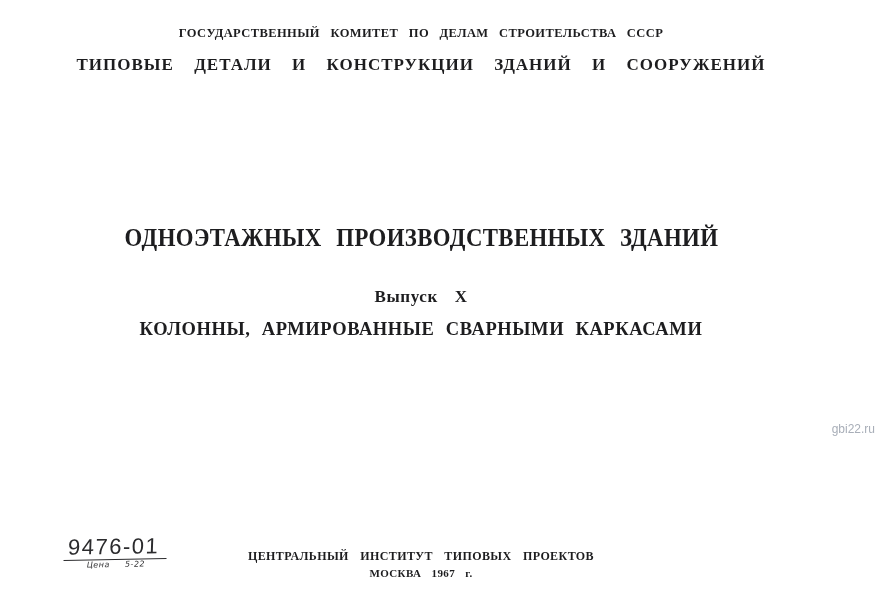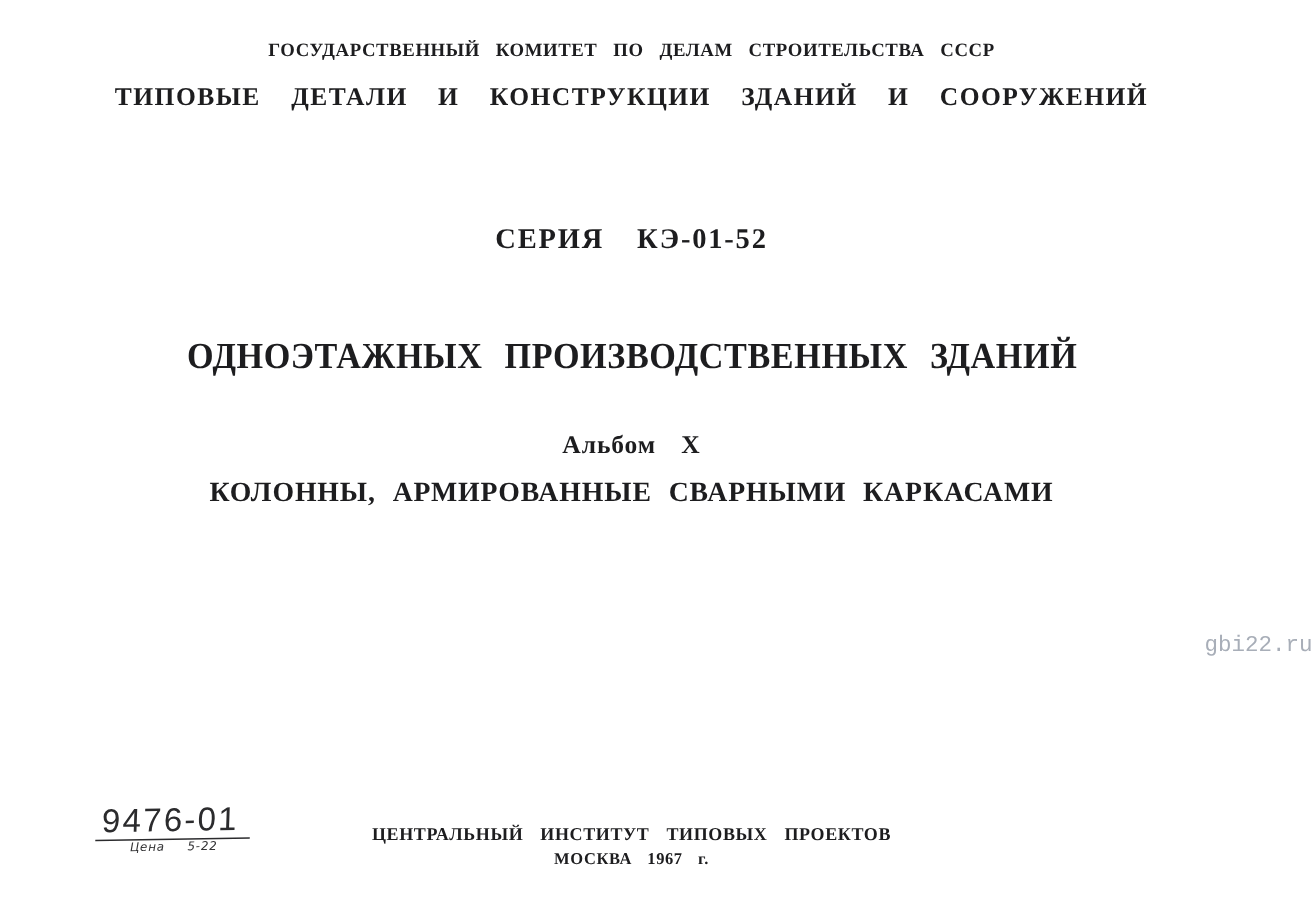"СЕРИЯ КЭ-01-52" div.line { html: <div>СЕРИЯ КЭ-01-52</div> -> none }
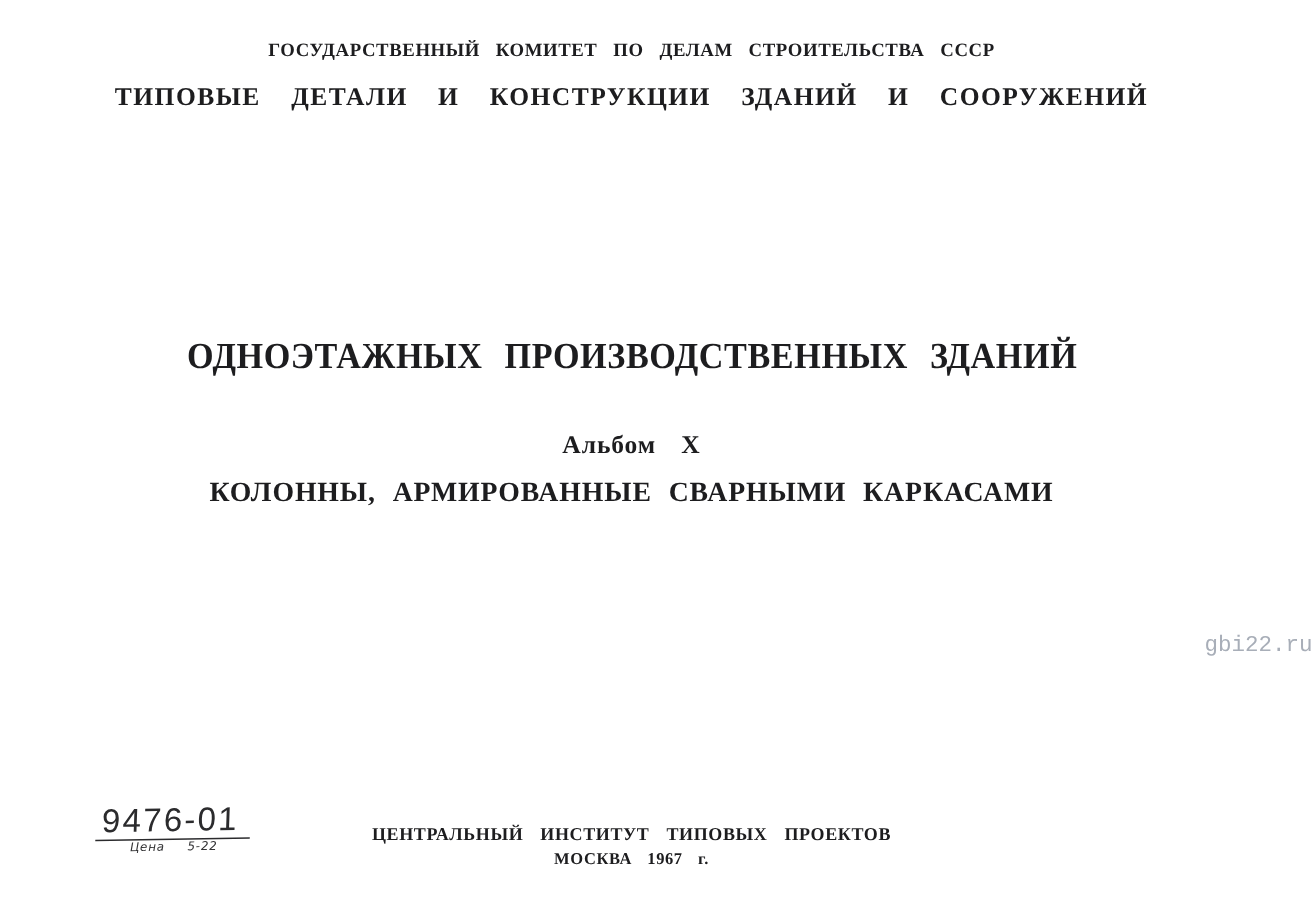"Альбом X" div.line { text: Альбом -> Выпуск }
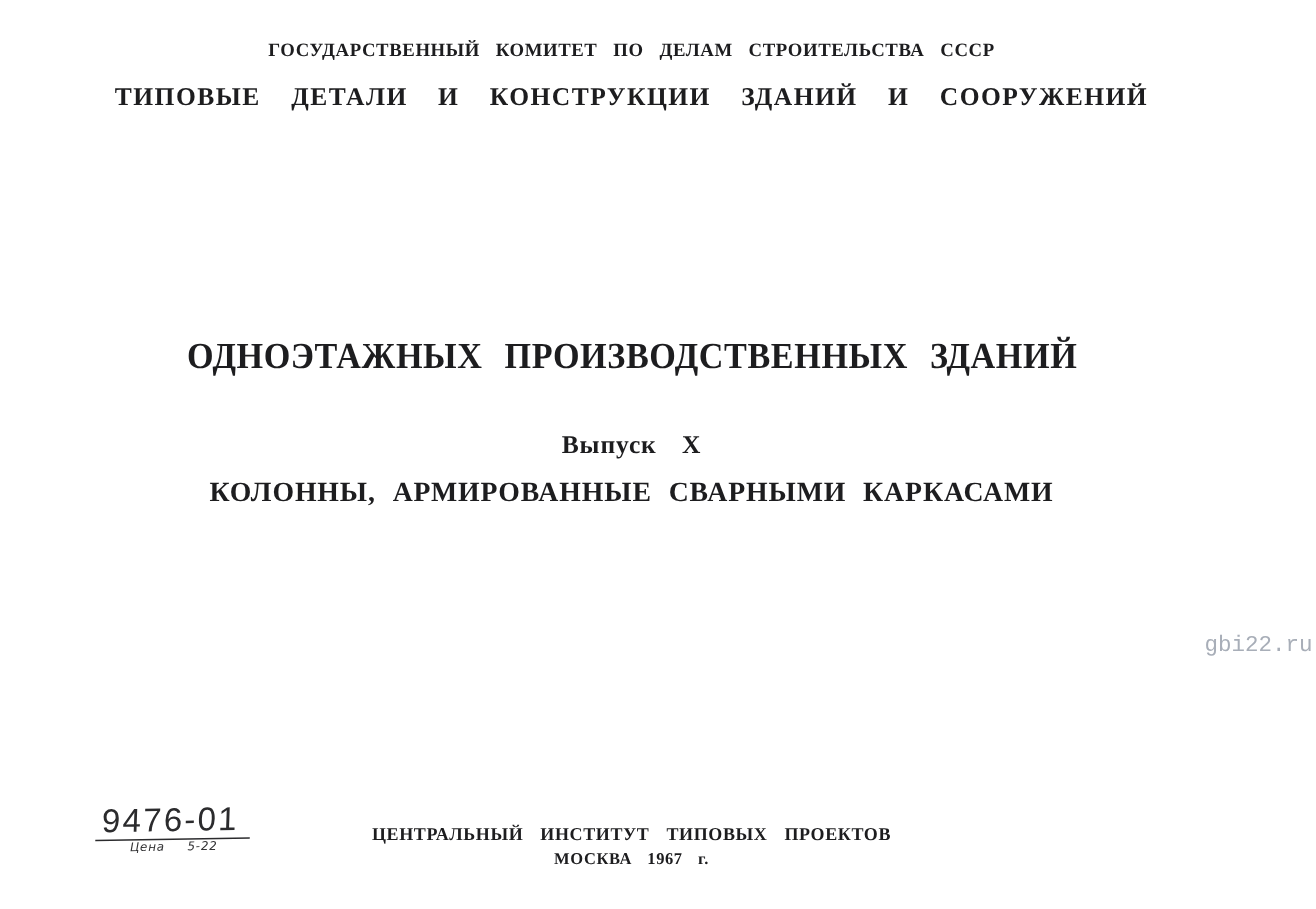"gbi22.ru" .watermark { font-family: Liberation Mono, monospace -> Liberation Sans, sans-serif; font-size: 15px -> 12px }
